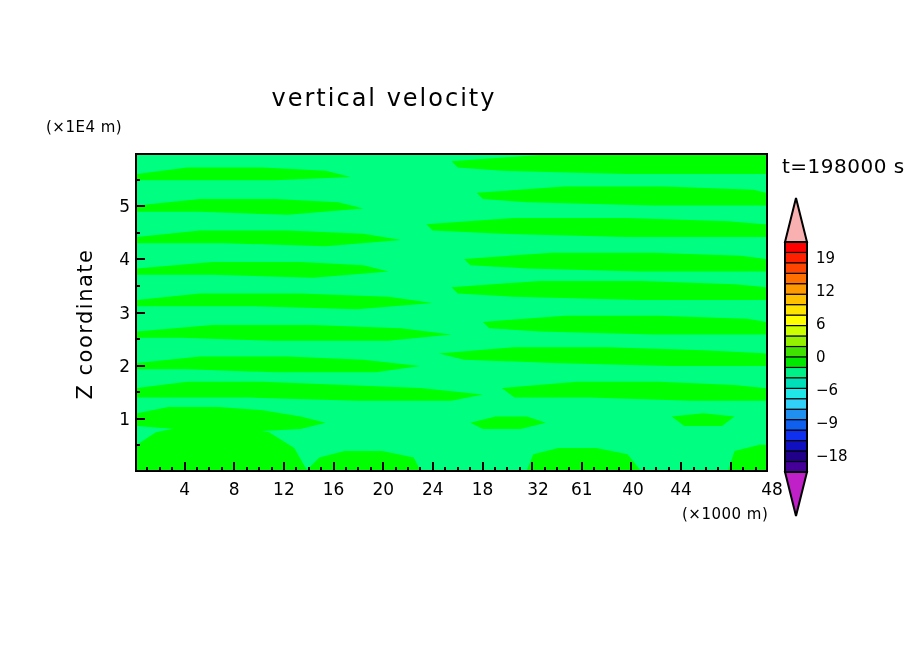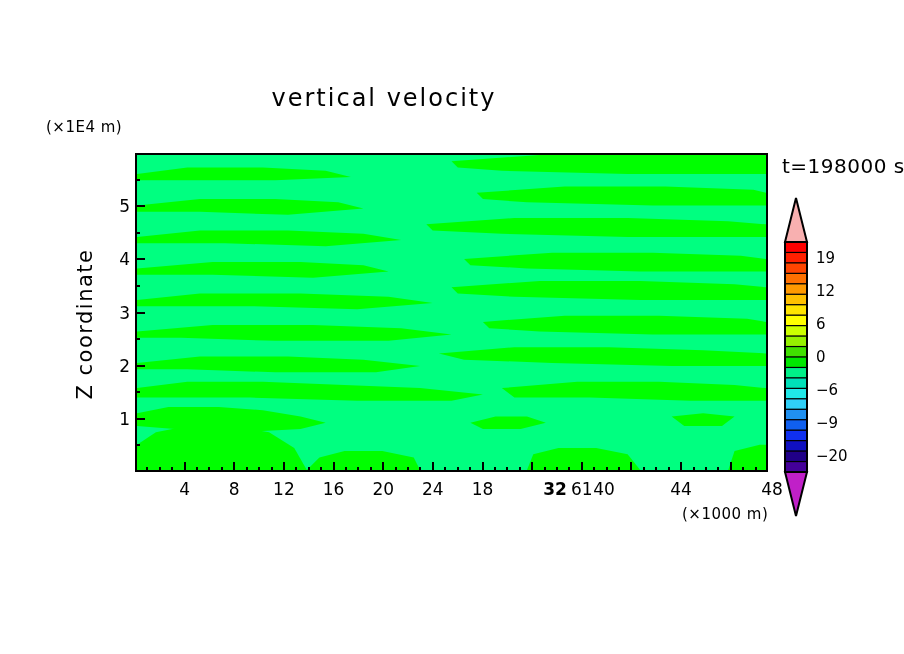"−20" div.cbar-label { text: 20 -> 18 }
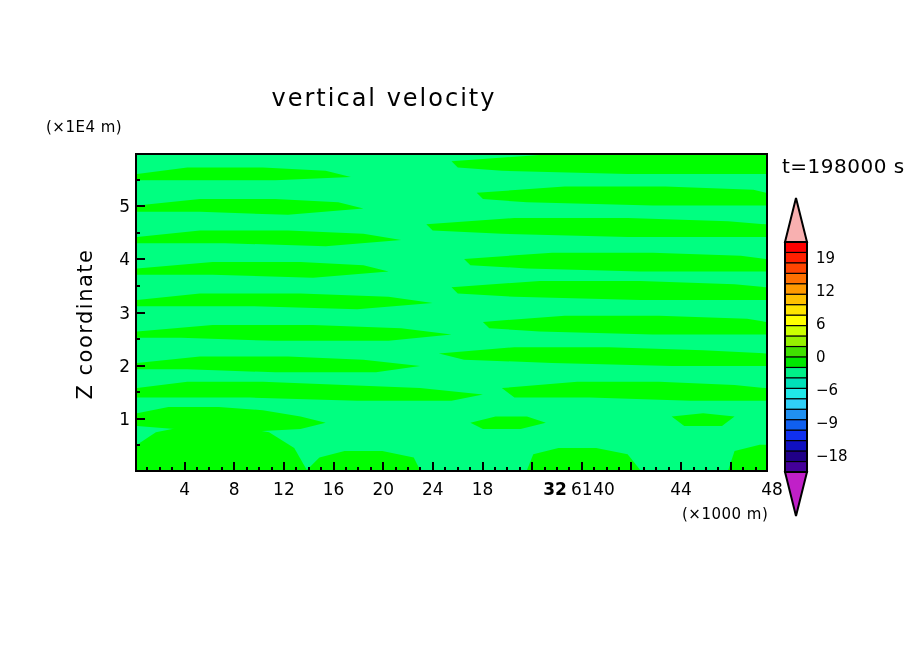"32" div.xticklabel { font-weight: bold -> none; left: 555px -> 538px }
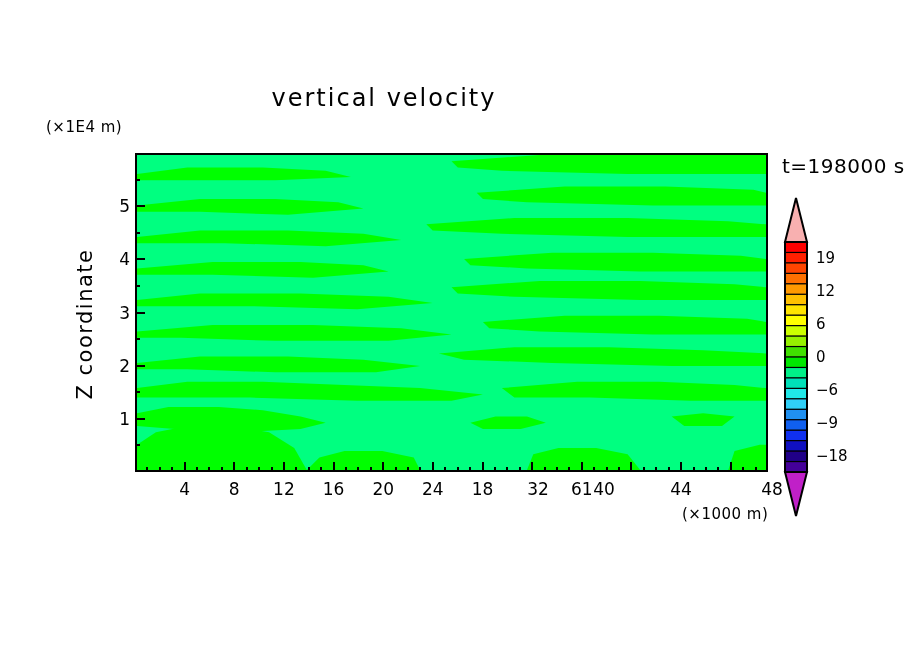"40" div.xticklabel { left: 604px -> 633px }
